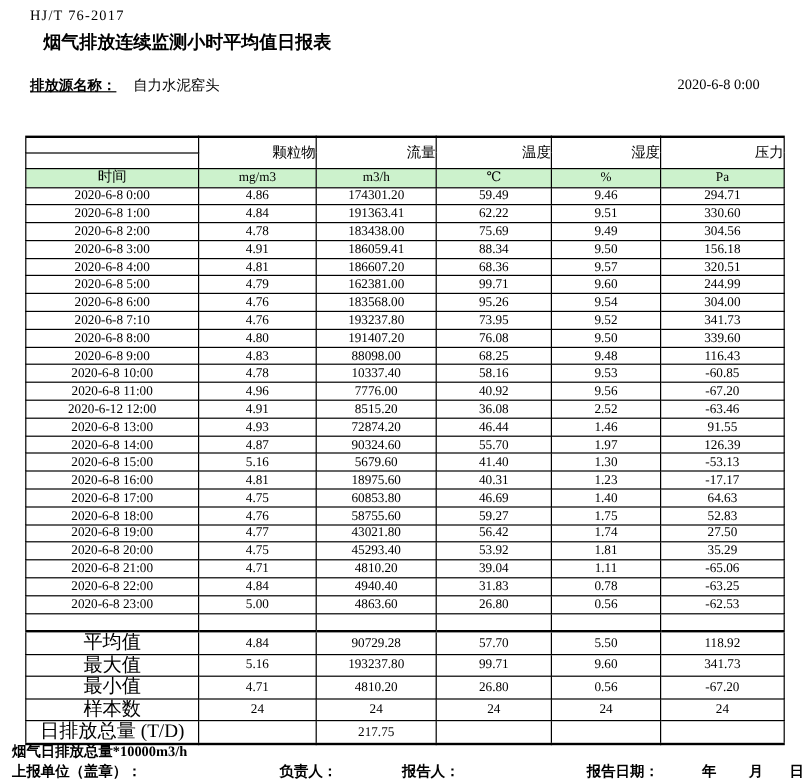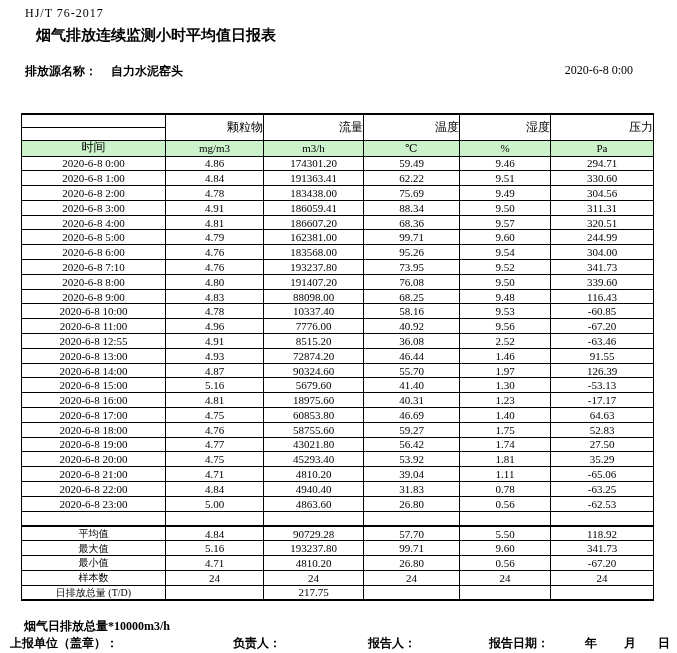"排放源名称：" .source-label { text-decoration: none -> underline }
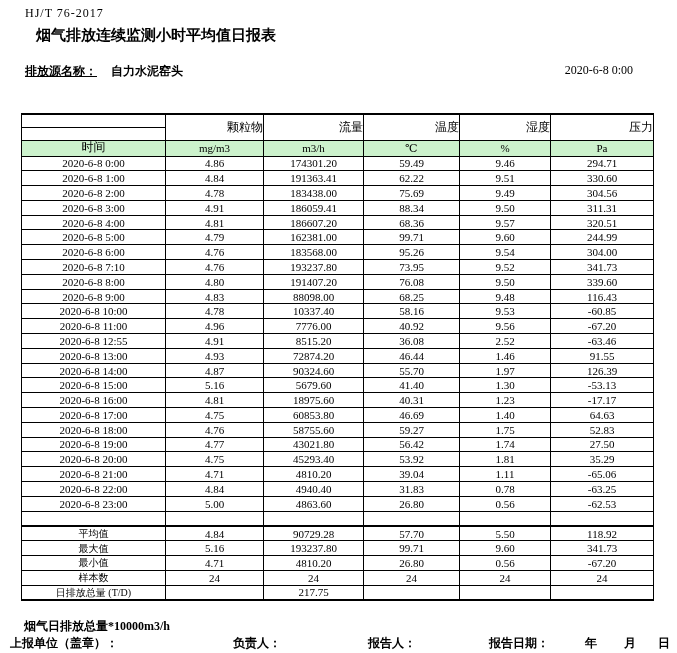"自力水泥窑头" .source-name { font-weight: bold -> normal }
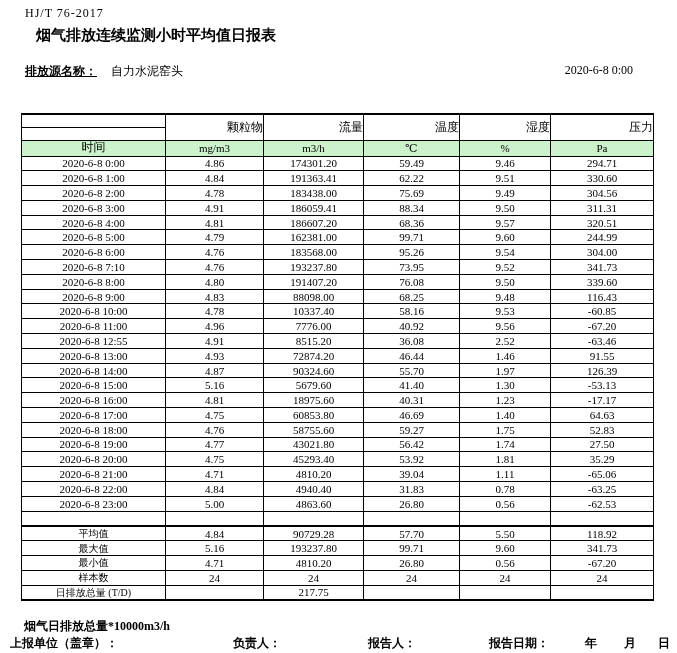"311.31" td { text: 311.31 -> 156.18 }
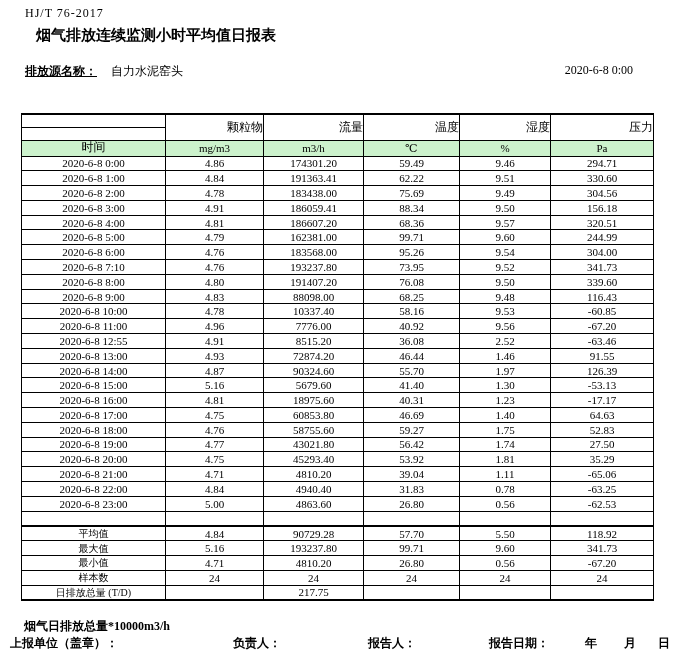"2020-6-8 12:55" td { text: 2020-6-8 12:55 -> 2020-6-12 12:00 }
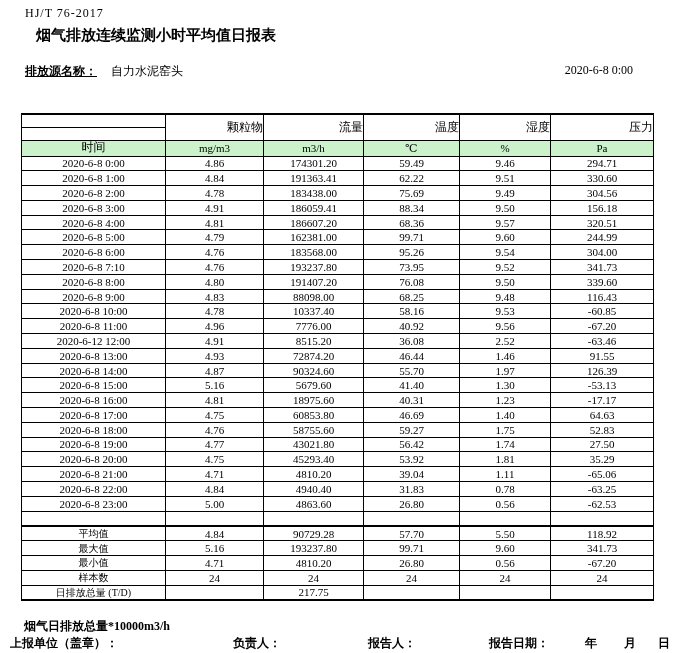"平均值" tbody.srows td:first-child { font-size: 10px -> 16px }
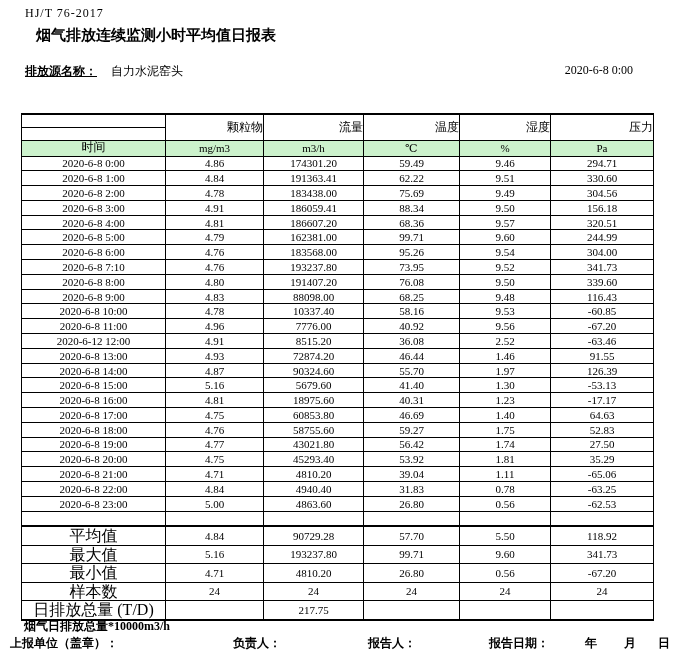"烟气日排放总量*10000m3/h" .footer-note { left: 24px -> 10px }
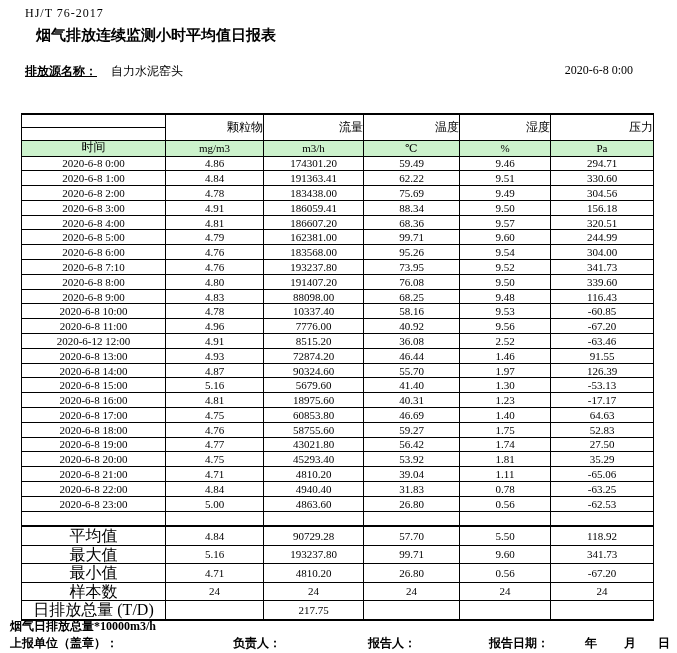"报告人：" .f-reporter { left: 368px -> 335px }
